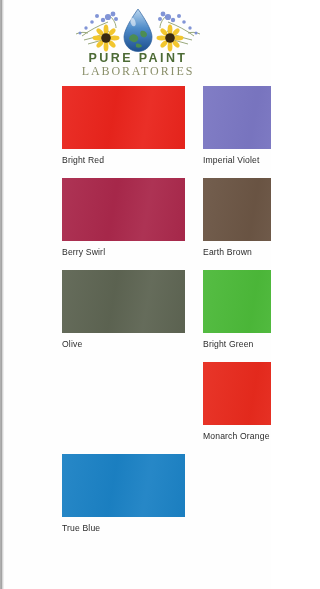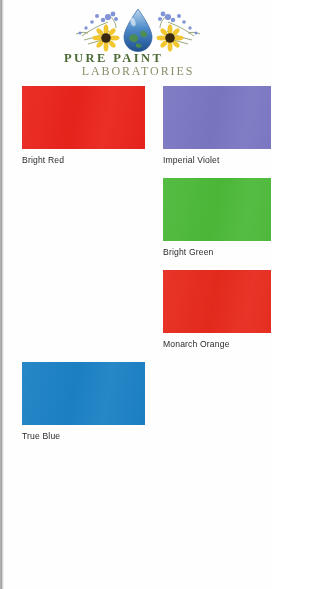"PURE PAINT" .logo-wordmark { font-family: Liberation Serif, serif -> Liberation Sans, sans-serif; text-align: none -> center }
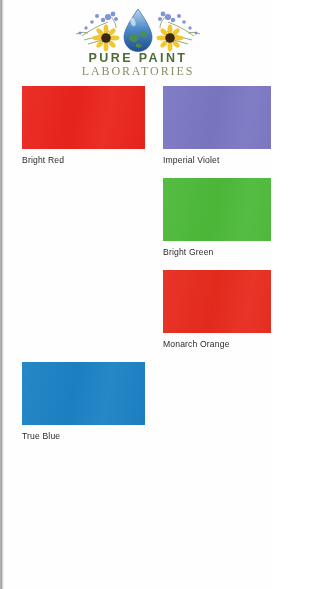"Bright Red" .grid { padding-left: none -> 40px }
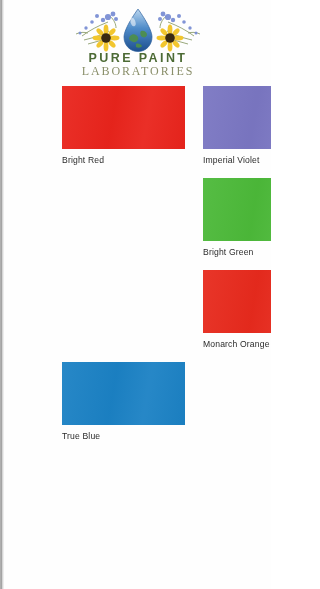"Berry Swirl" div.row { html: none -> <div> <div> <div></div> <div>Berry Swirl</div> </div> <div> <div></div> <div>Earth Brown</div> </div> </div> }
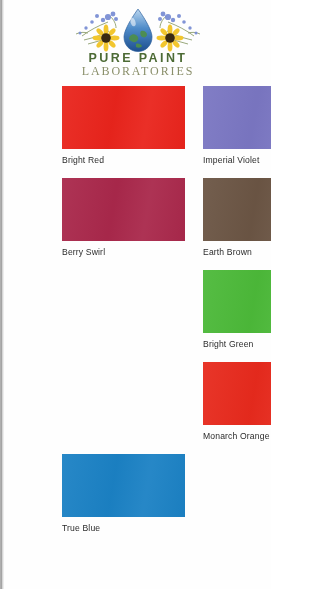"Olive" div.cell { html: none -> <div> <div></div> <div>Olive</div> </div> }
